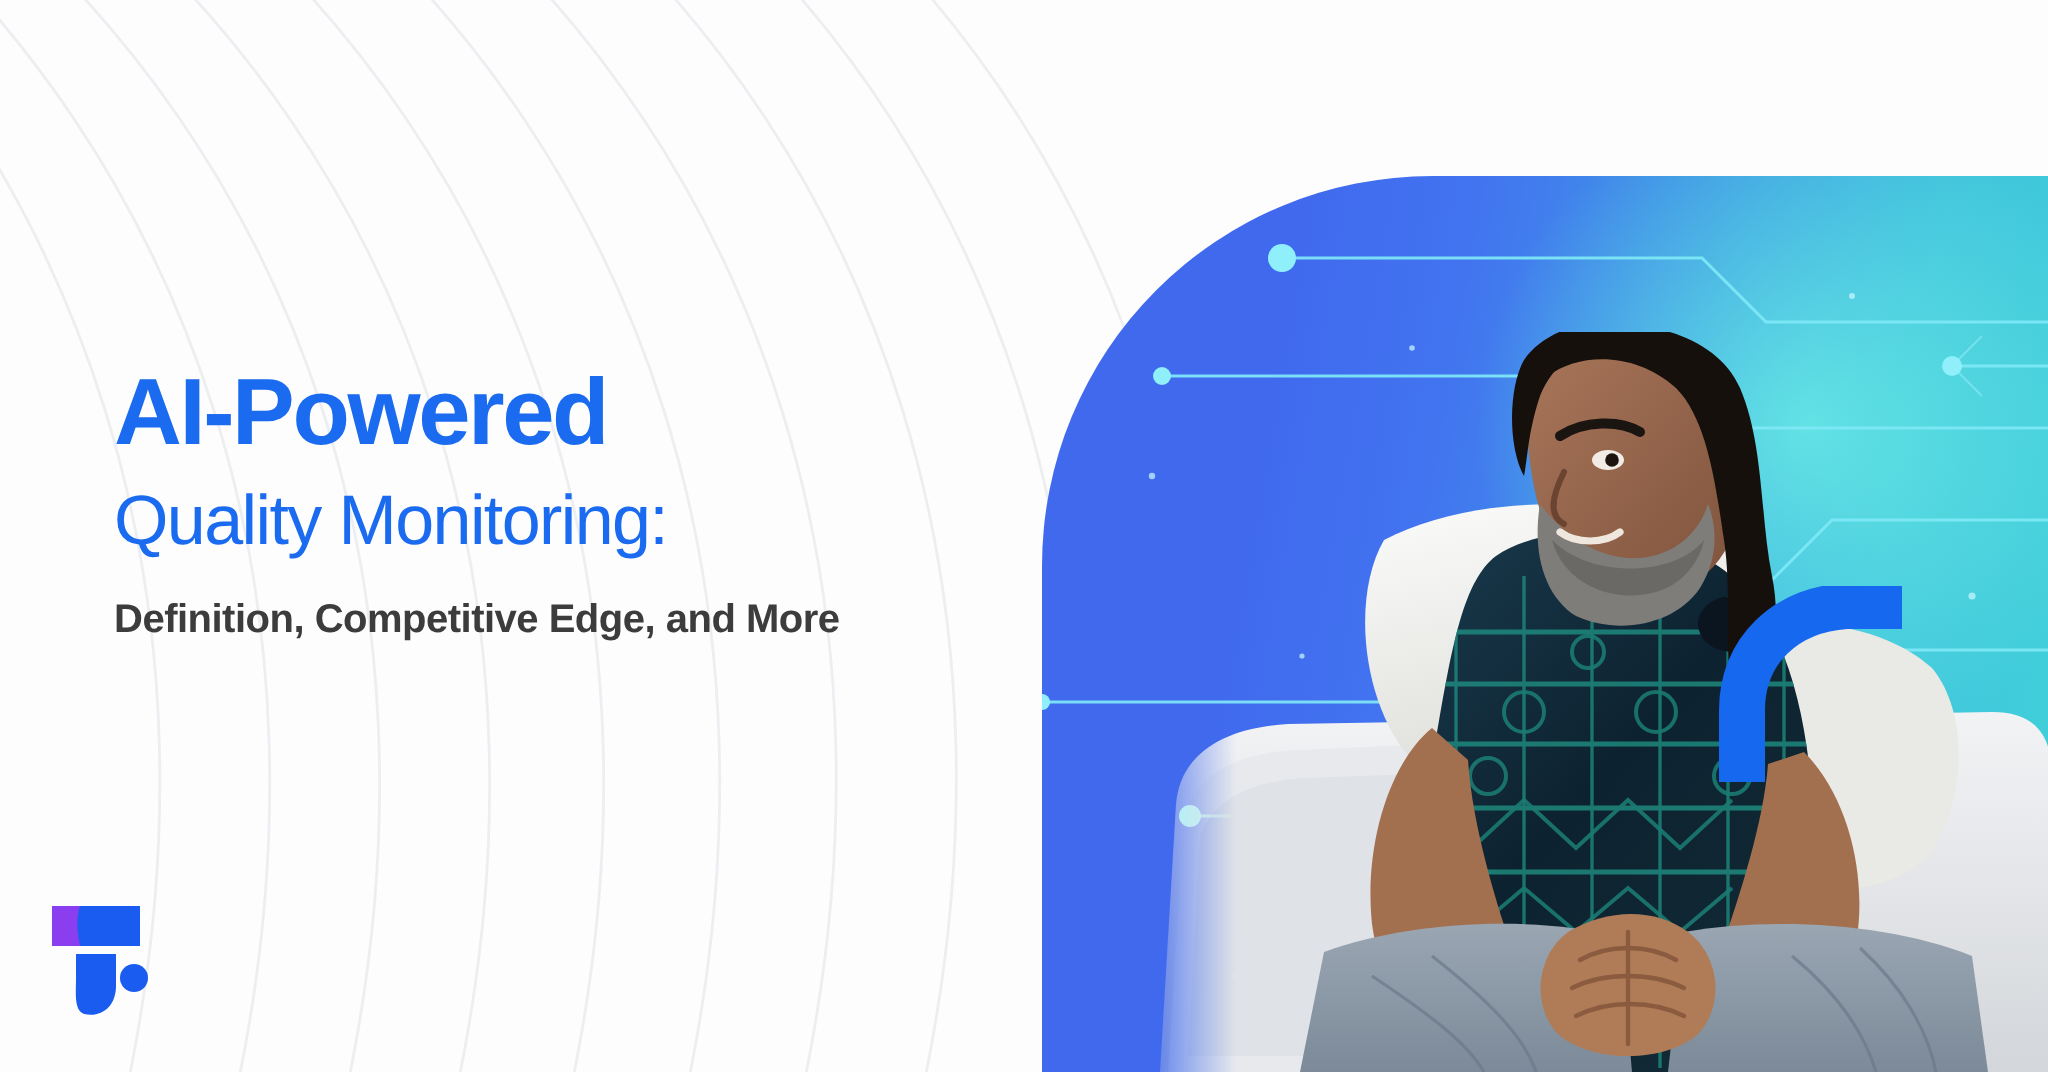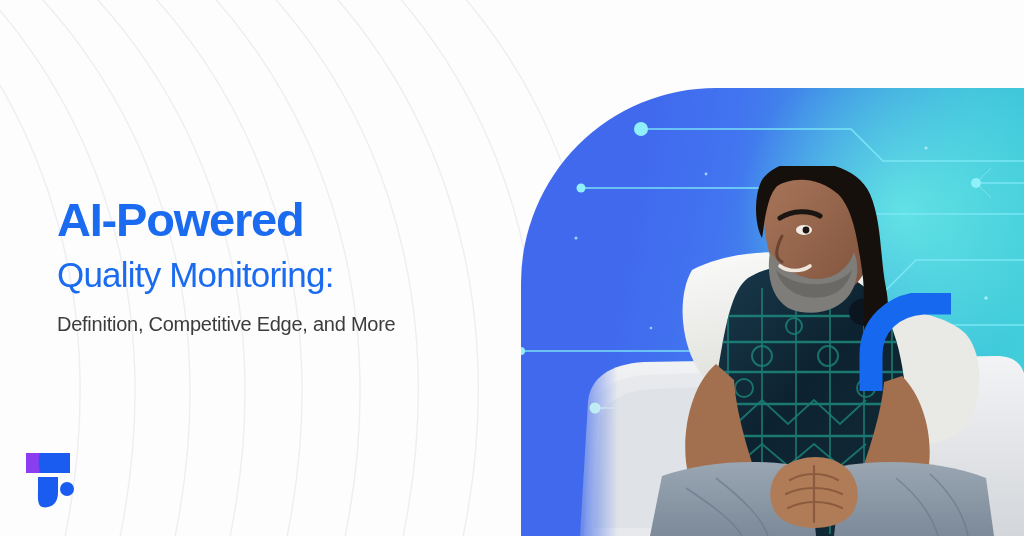"AI-Powered" #text-block { top: 196px -> 182px }
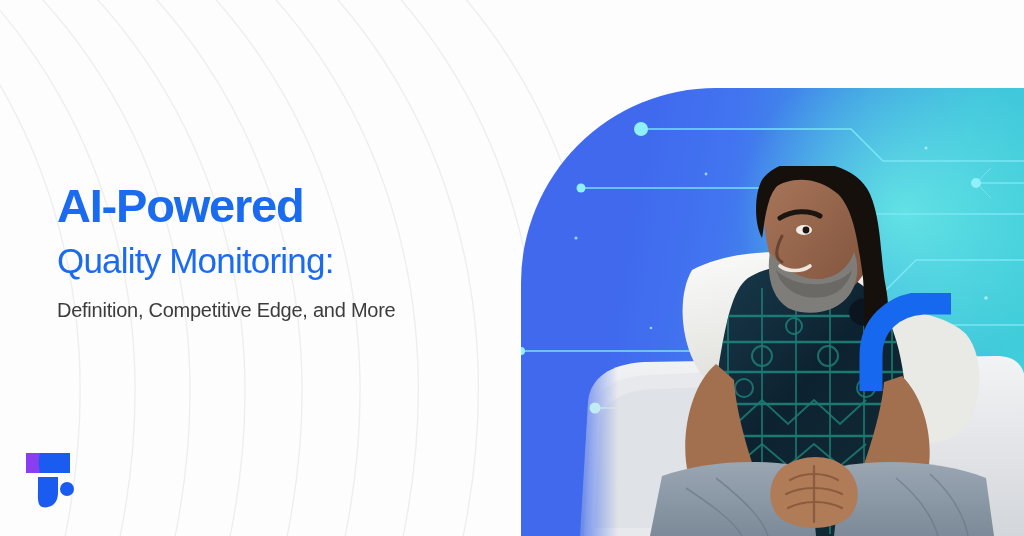"Definition, Competitive Edge, and More" #subheadline { font-weight: normal -> bold }
